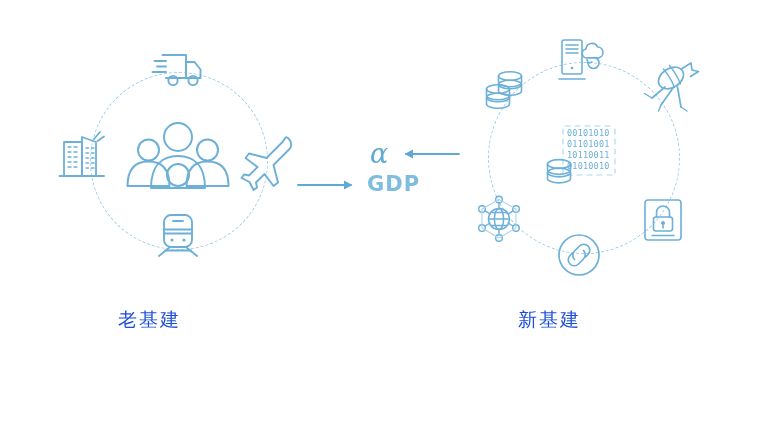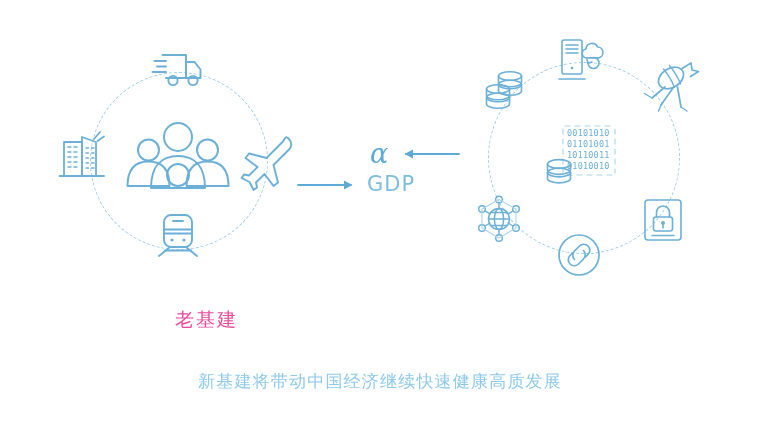"GDP" div.gdp-sym { font-weight: none -> bold }
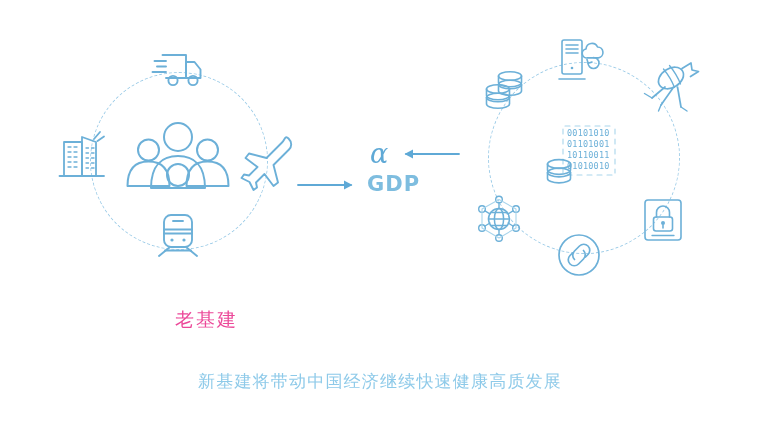"老基建" .grp-label { color: #ec4899 -> #1d4ed8; text-align: right -> left }
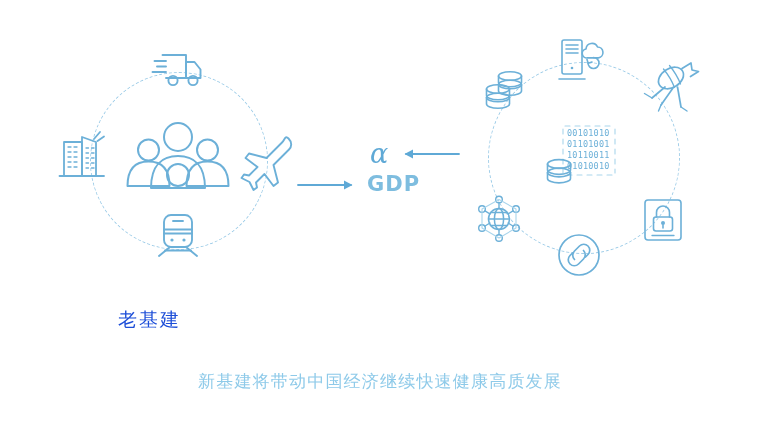"新基建" div.grp-label { html: none -> <div>新基建</div> }
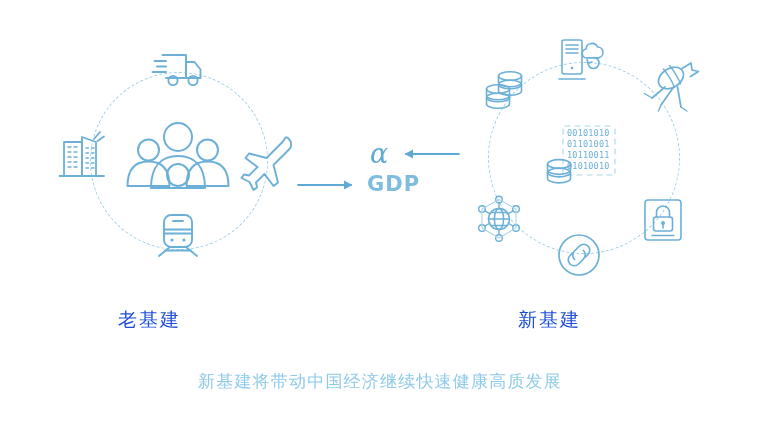"新基建将带动中国经济继续快速健康高质发展" div.caption { html: <div>新基建将带动中国经济继续快速健康高质发展</div> -> none }
